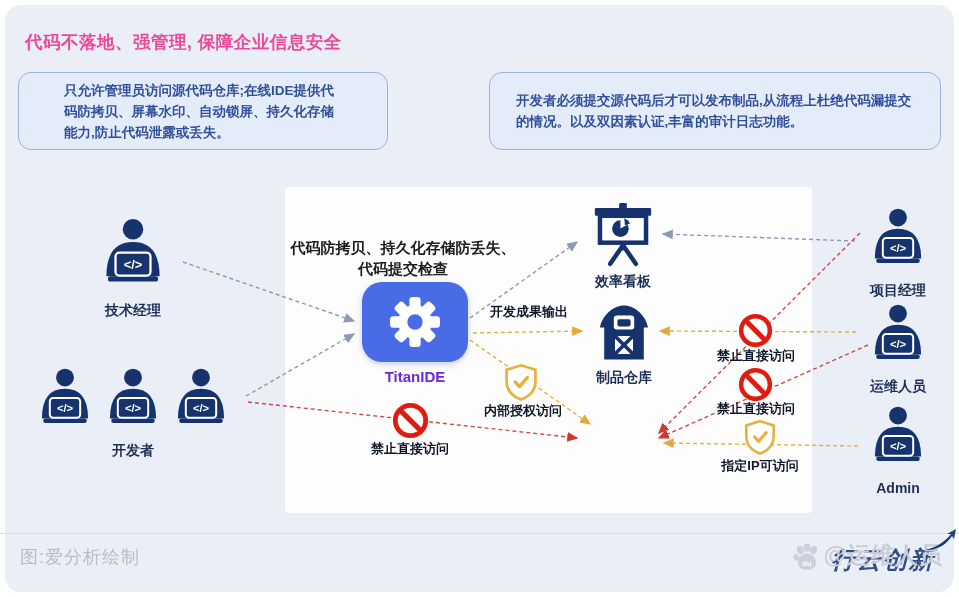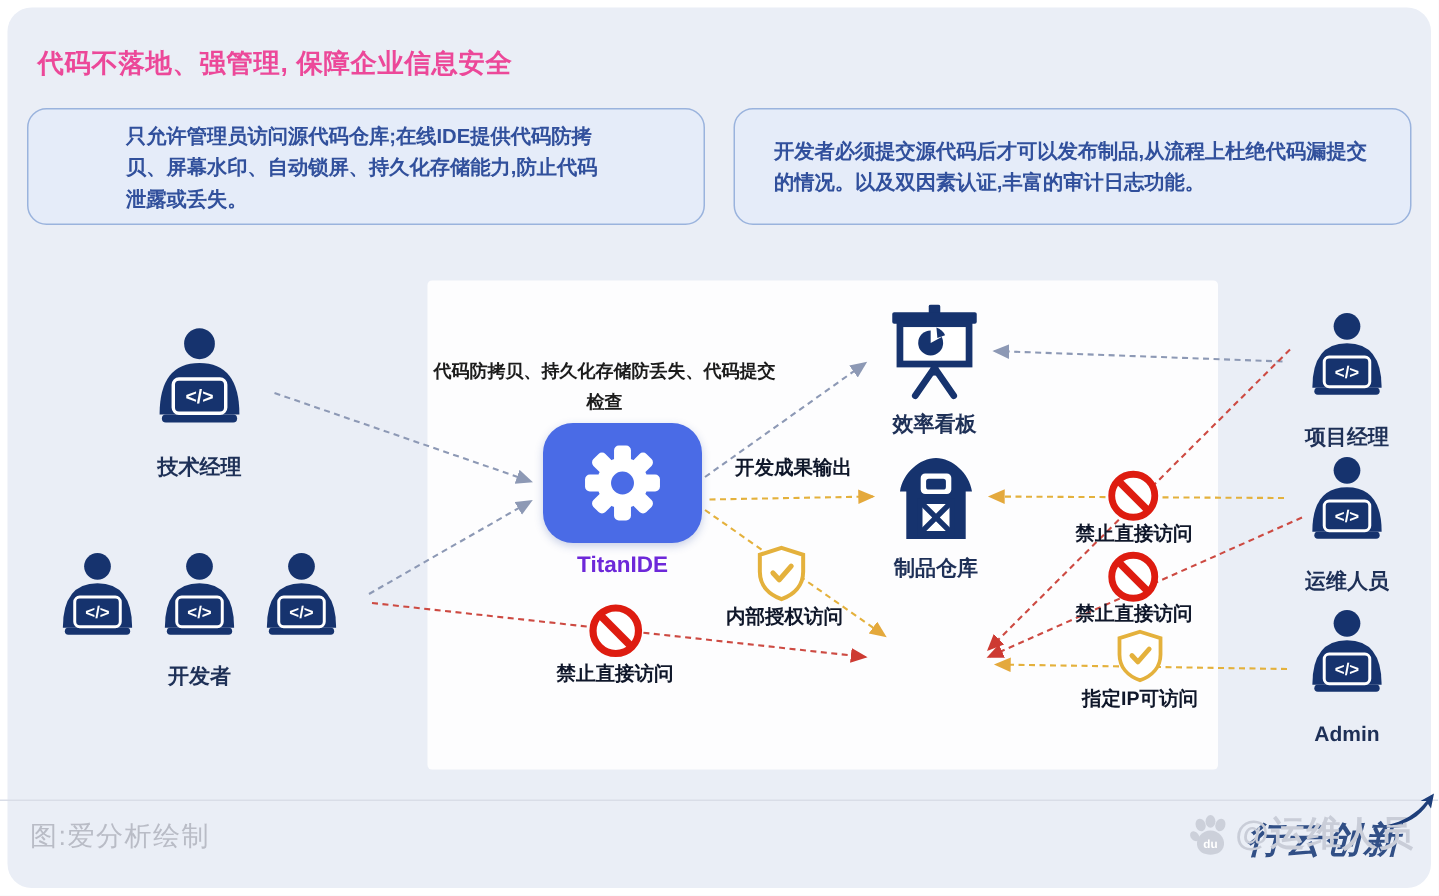"只允许管理员访问源代码仓库;在线IDE提供代码防拷贝、屏幕水印、自动锁屏、持久化" .infobox.left { padding: 0 65px -> 0 45px; width: 452px -> 370px }
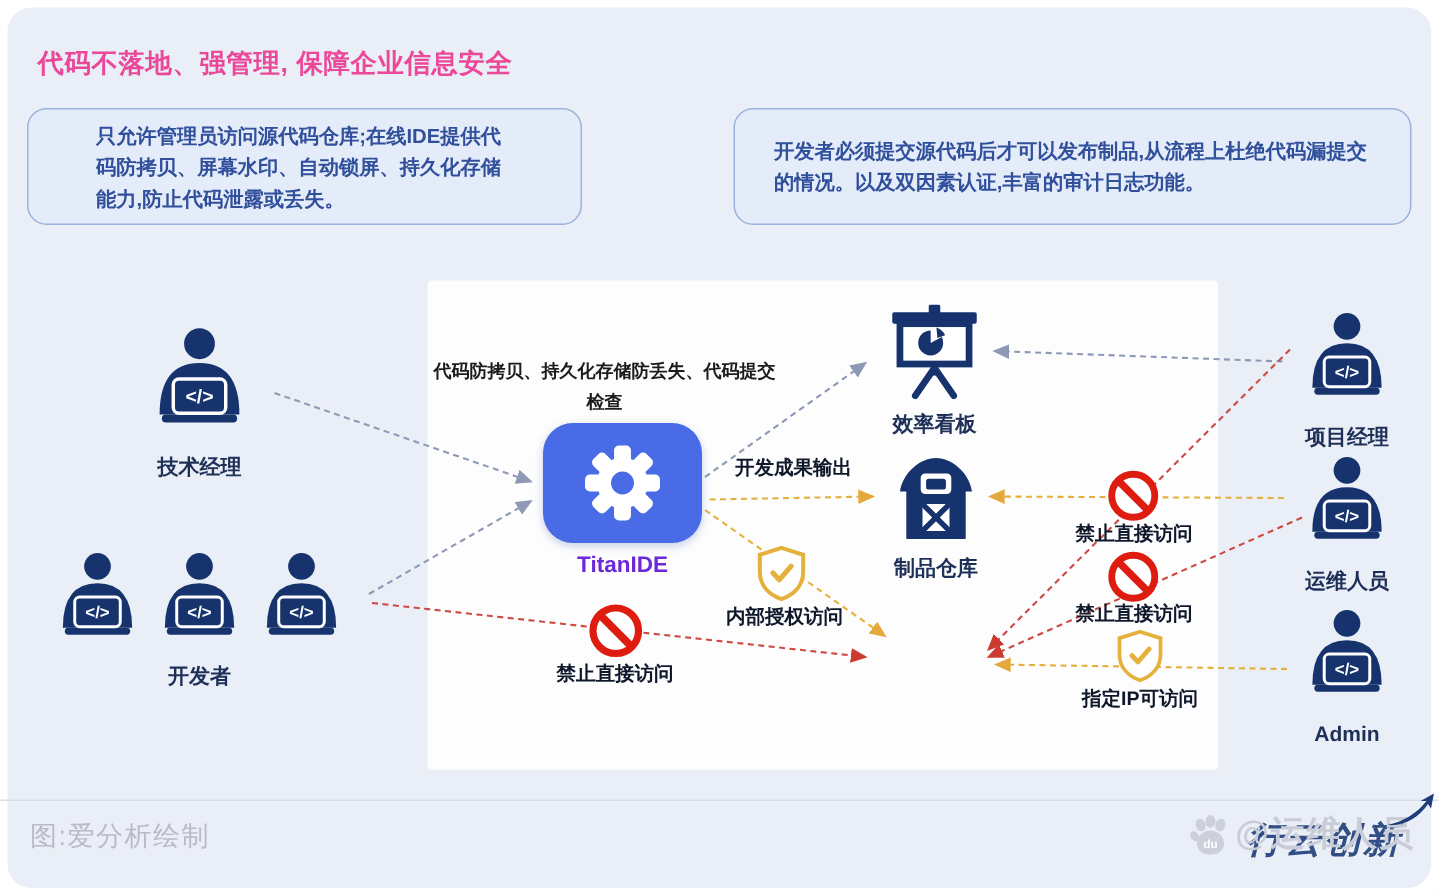"代码防拷贝、持久化存储防丢失、代码提交检查" .caption { font-size: 12px -> 15px }
